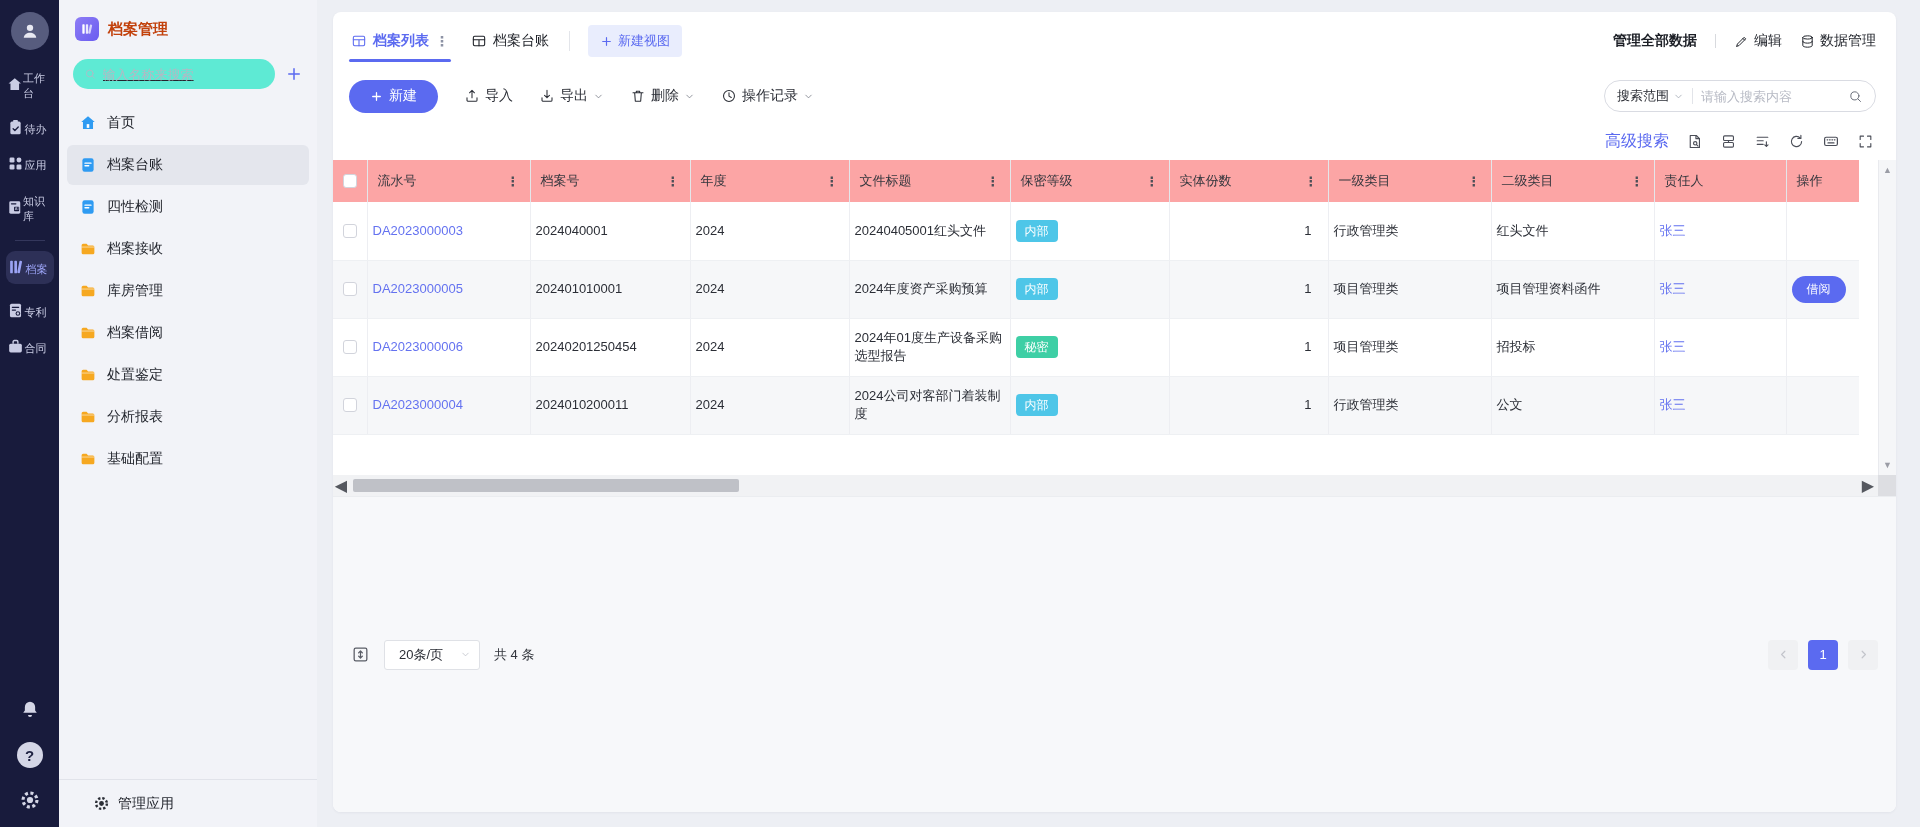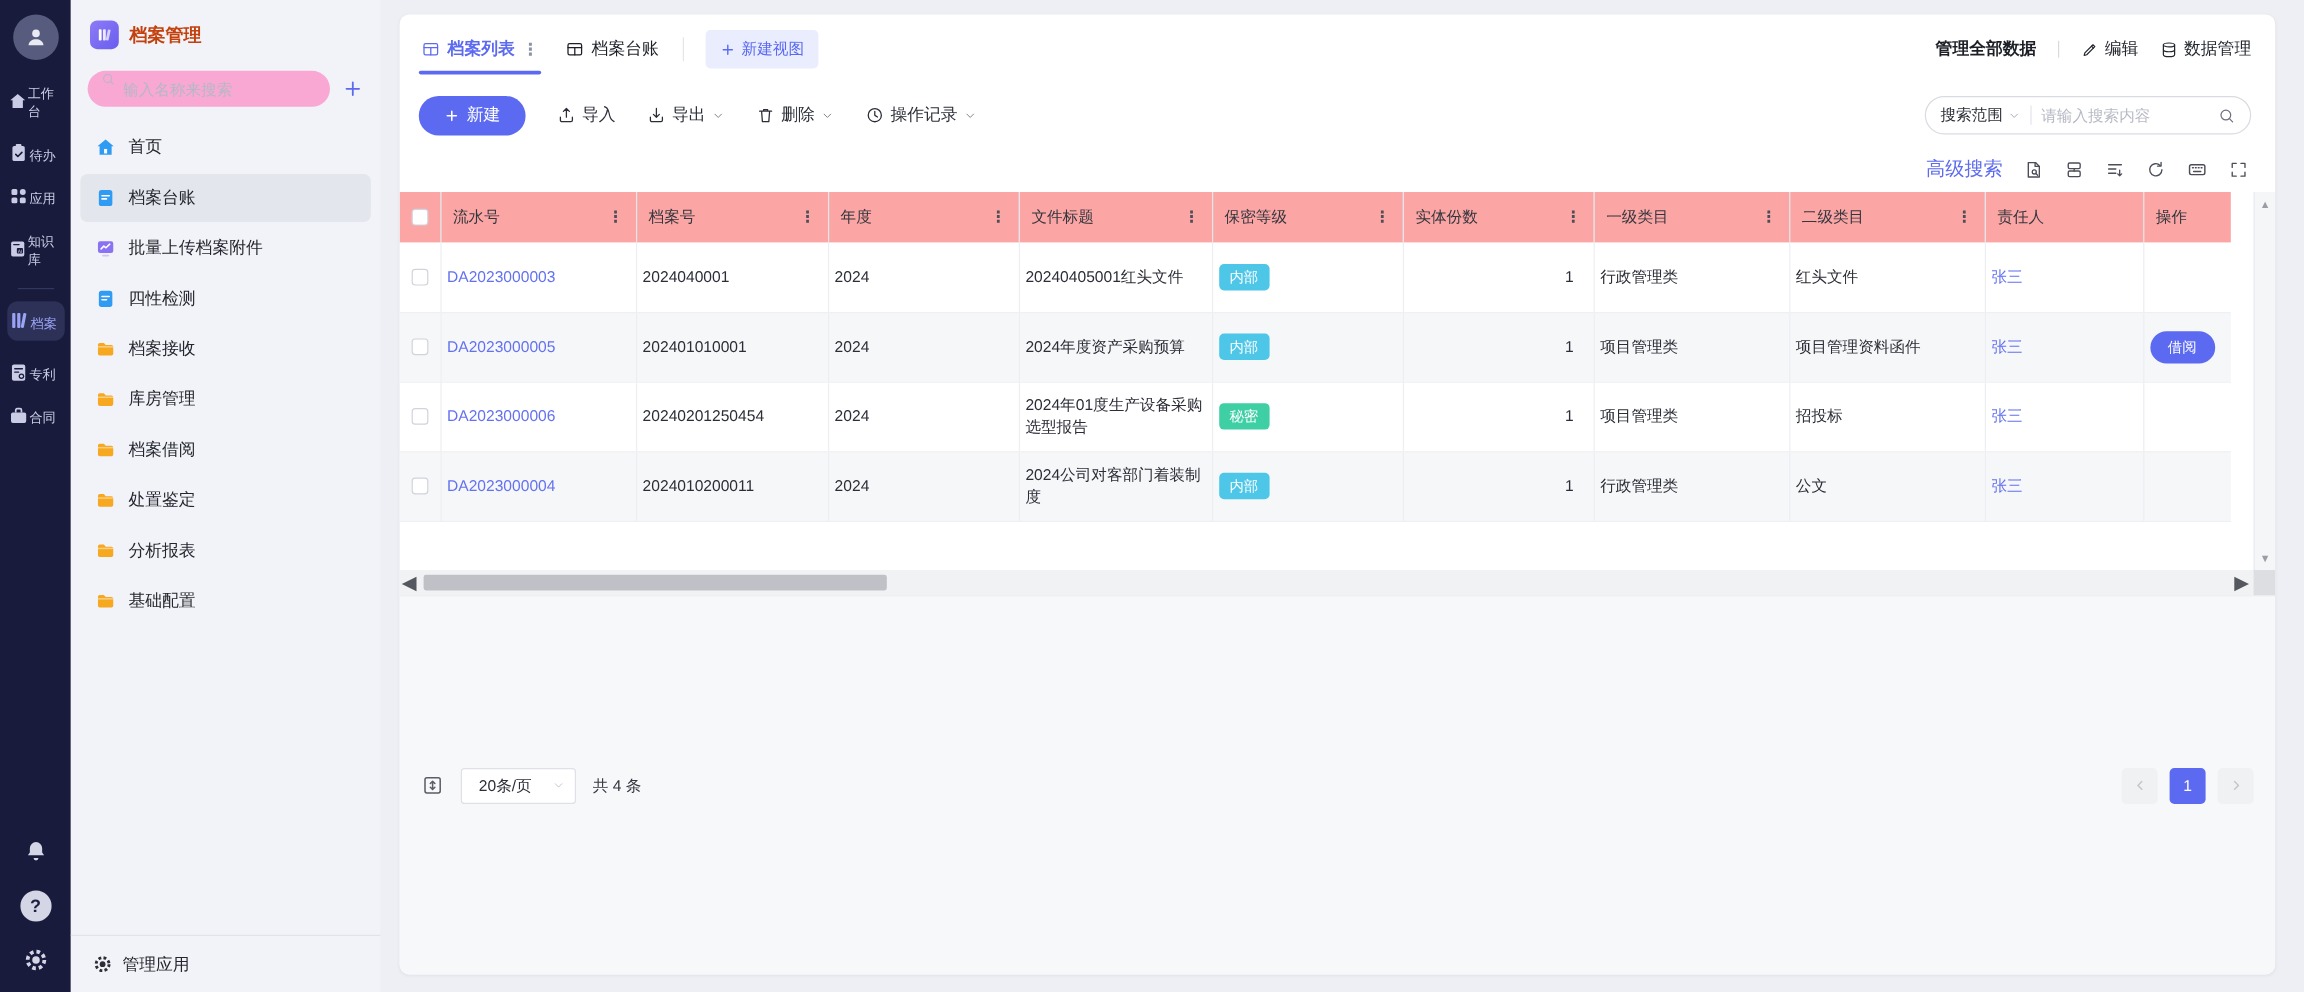"输入名称来搜索" .sb-search { align-items: none -> center; background: #f9a8d4 -> #5eead4; text-decoration: none -> underline }
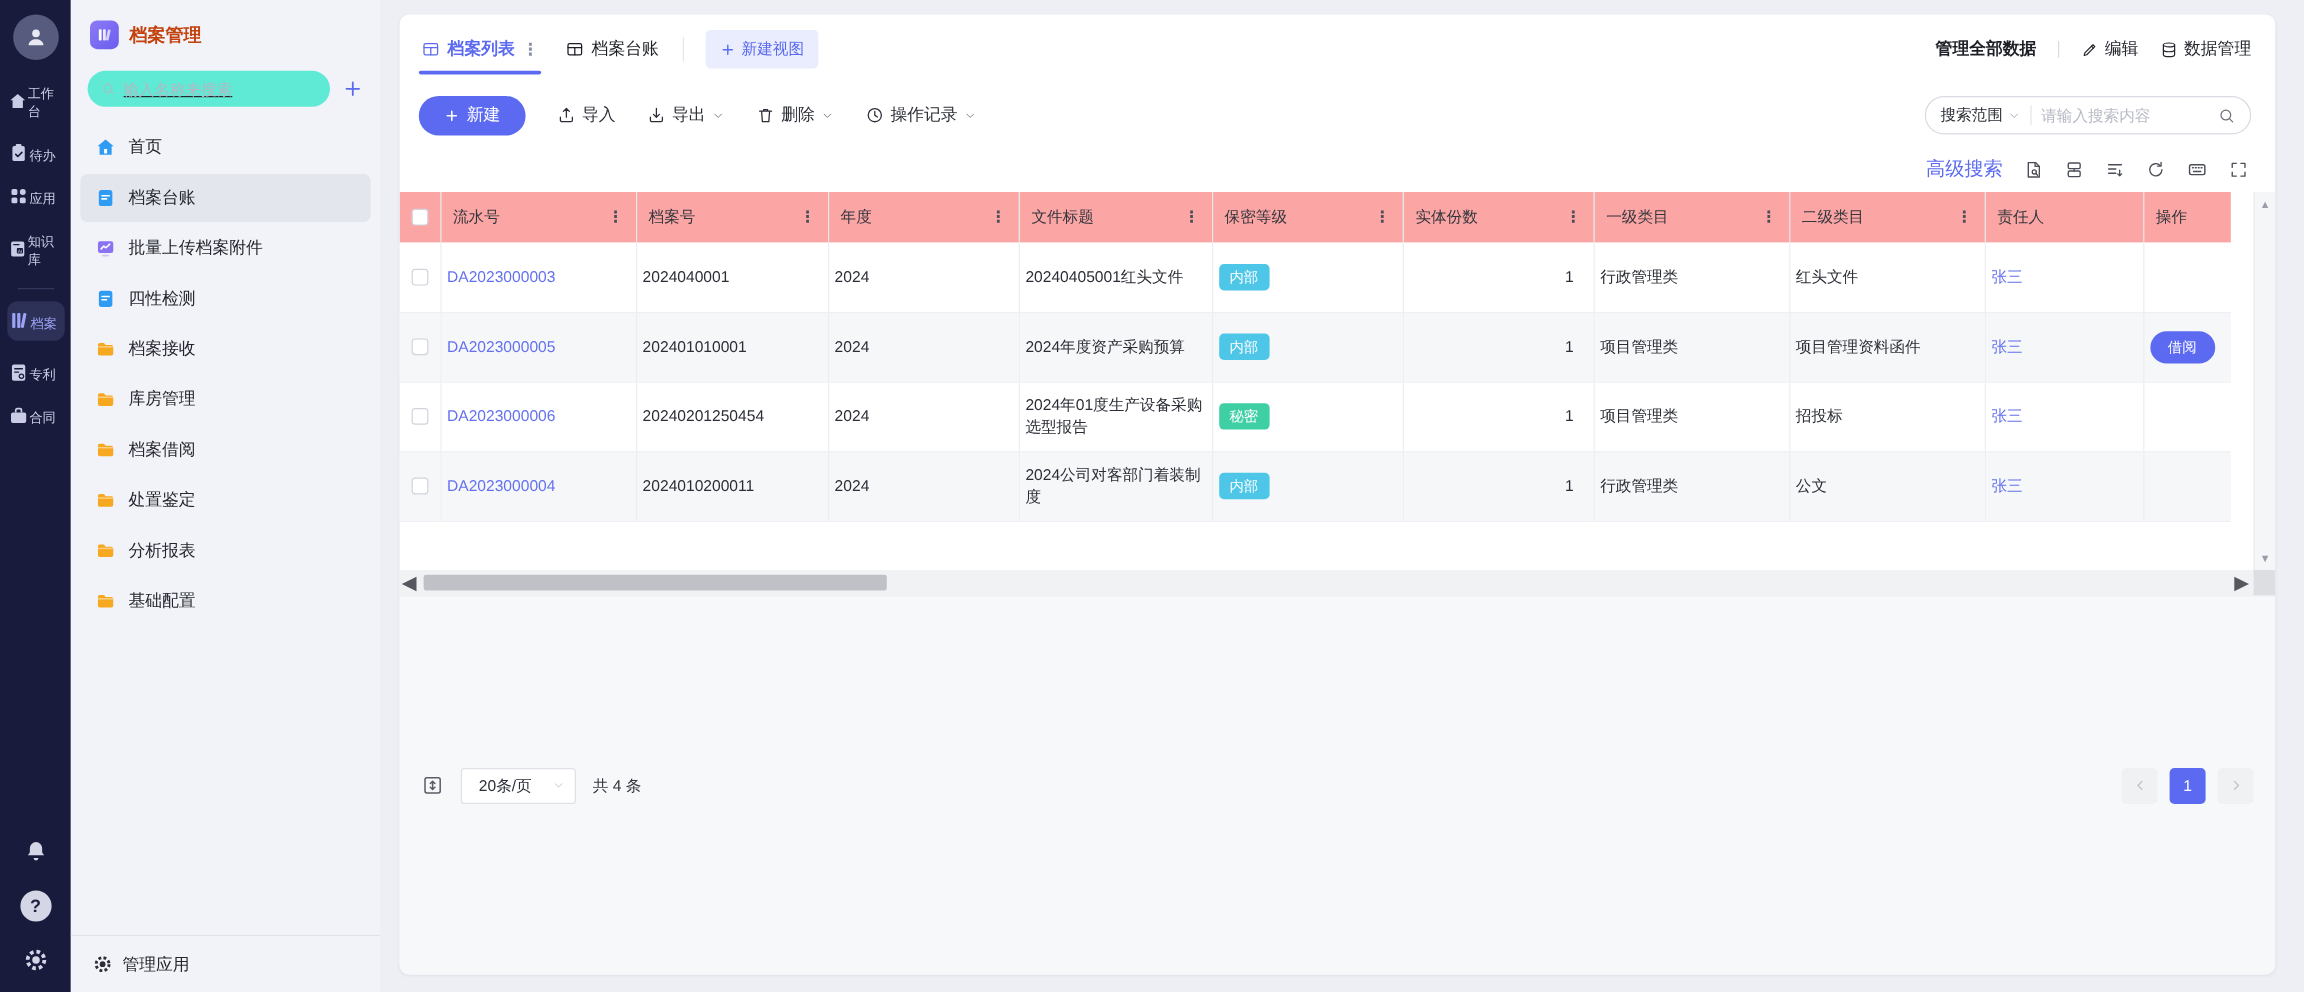"批量上传档案附件" div.sb-item { html: <div> <svg> <rect></rect> <path></path> <path></path> </svg> <span>批量上传档案附件</span> </div> -> none }
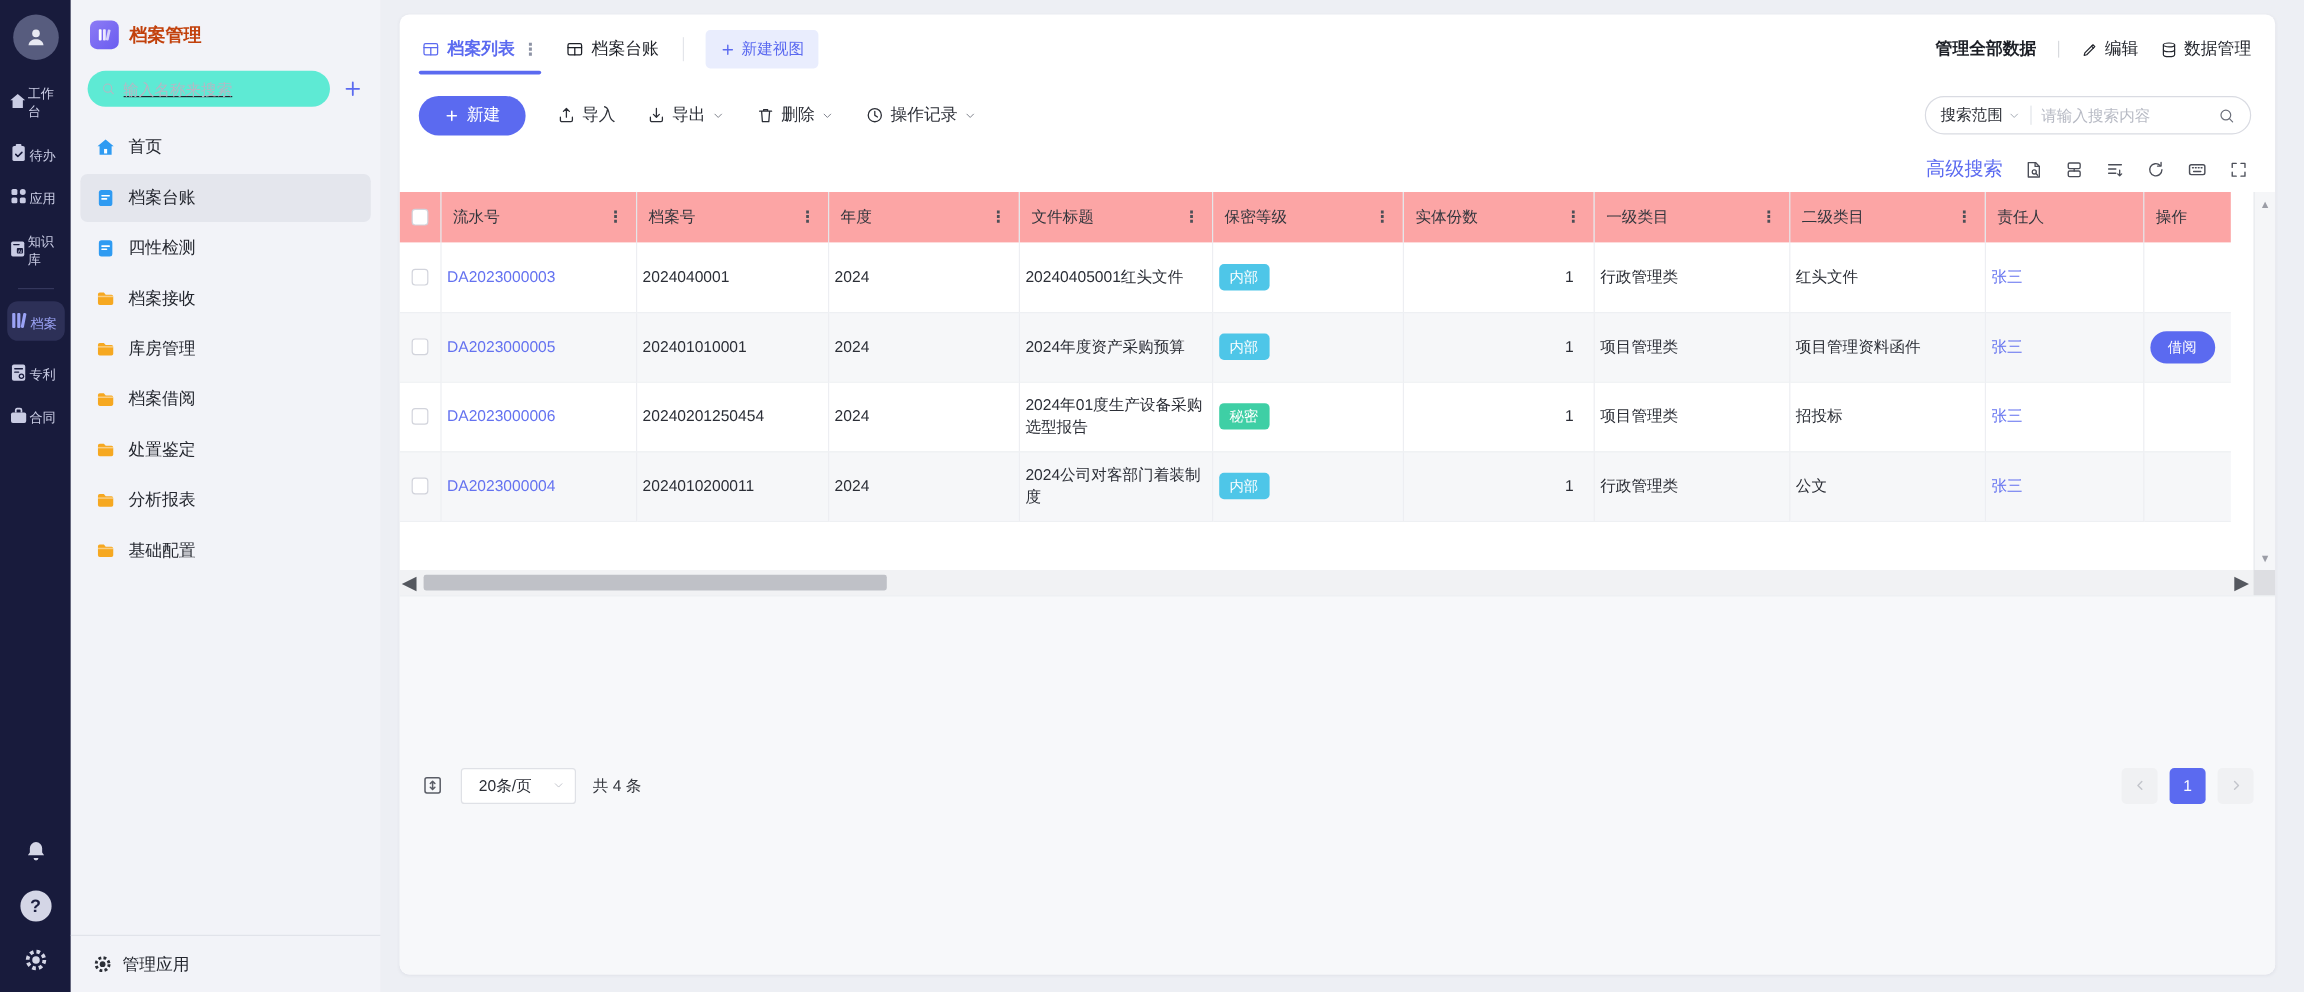"管理应用" .sb-foot { padding: 0 18px -> 0 34px }
